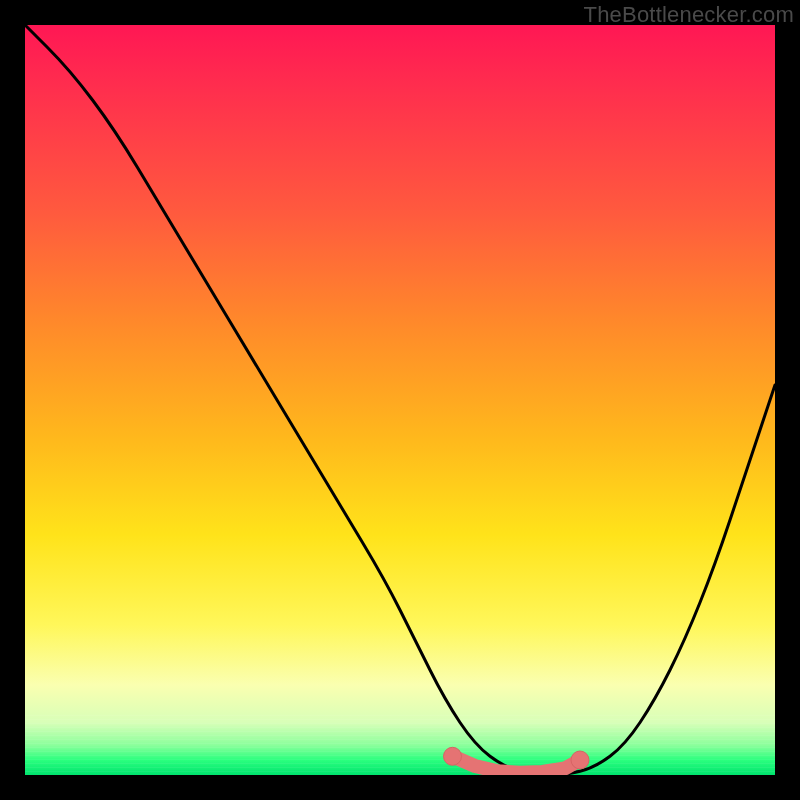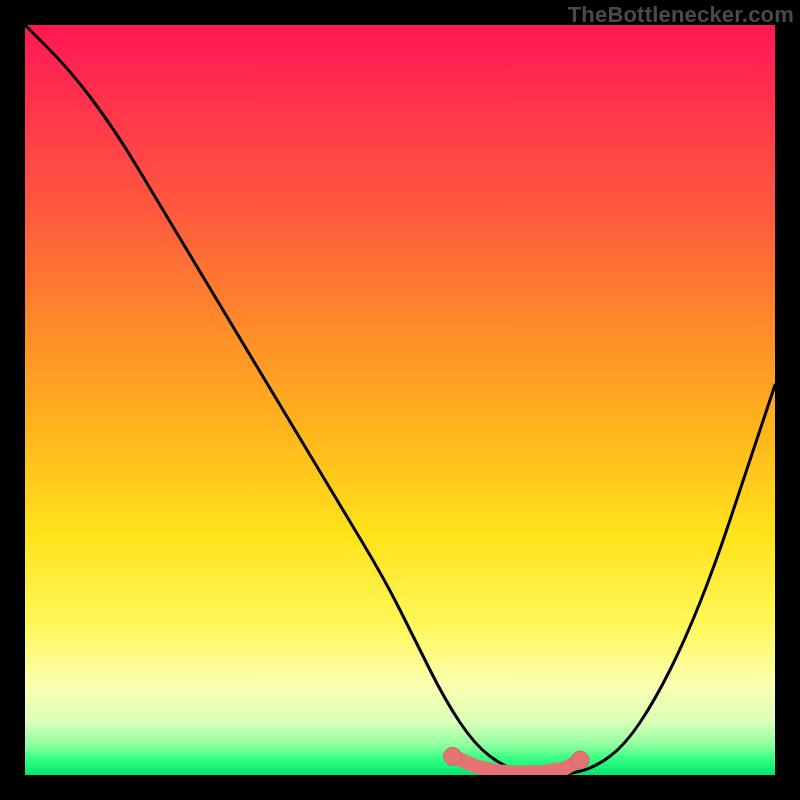"TheBottlenecker.com" .watermark { font-weight: 700 -> 400 }
